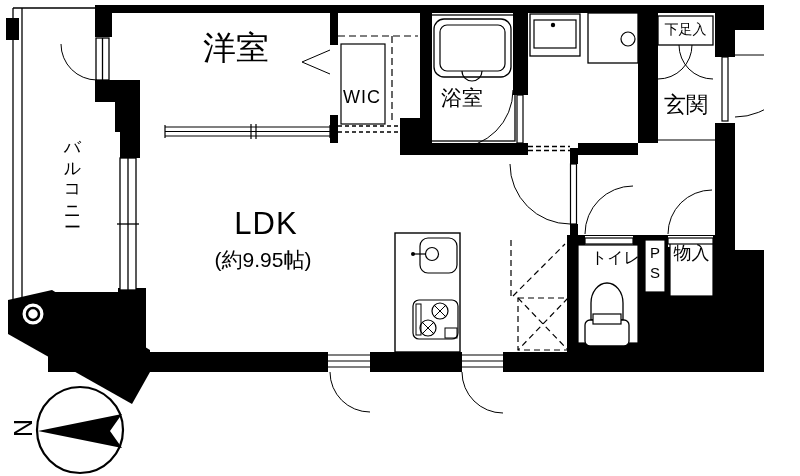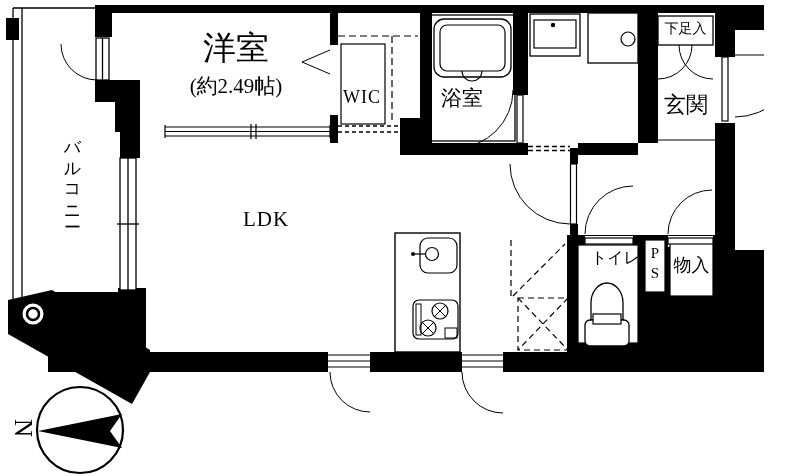"洋室" .stage { font-family: Liberation Serif, serif -> Liberation Sans, sans-serif }
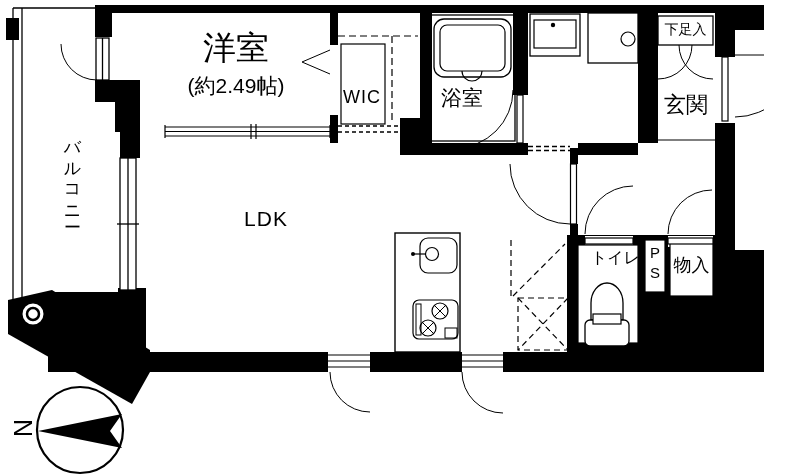"(約2.49帖)" div.lbl { html: <div>(約2.49帖)</div> -> none }
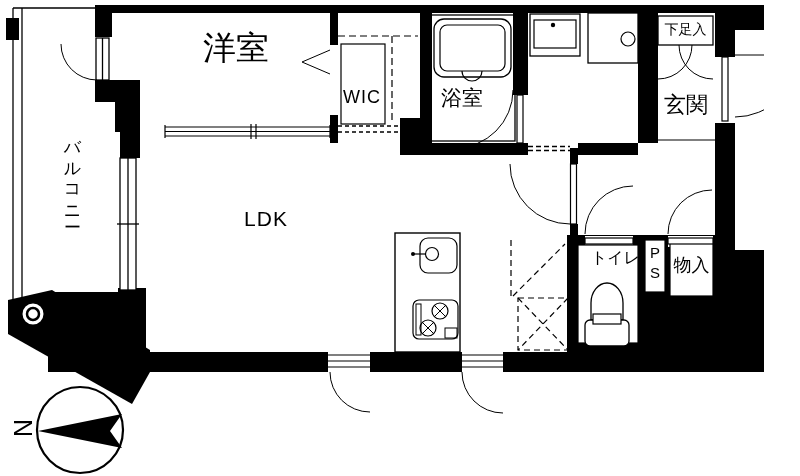"LDK" .lbl-ldk { font-size: 21px -> 31px }
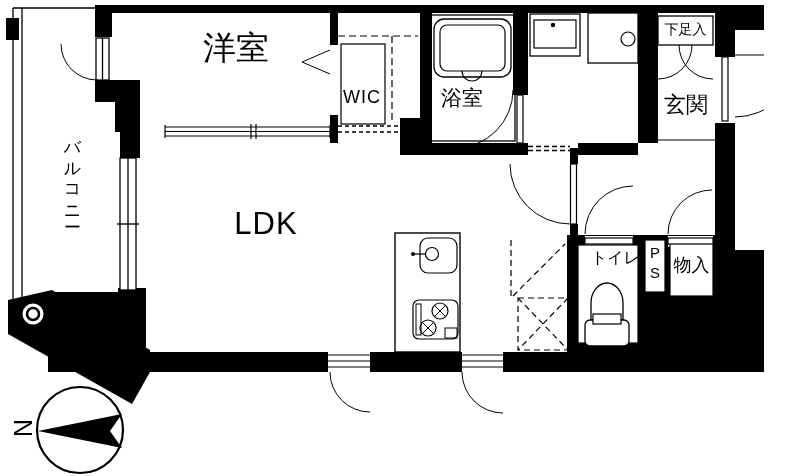"(約9.95帖)" div.lbl { html: none -> <div>(約9.95帖)</div> }
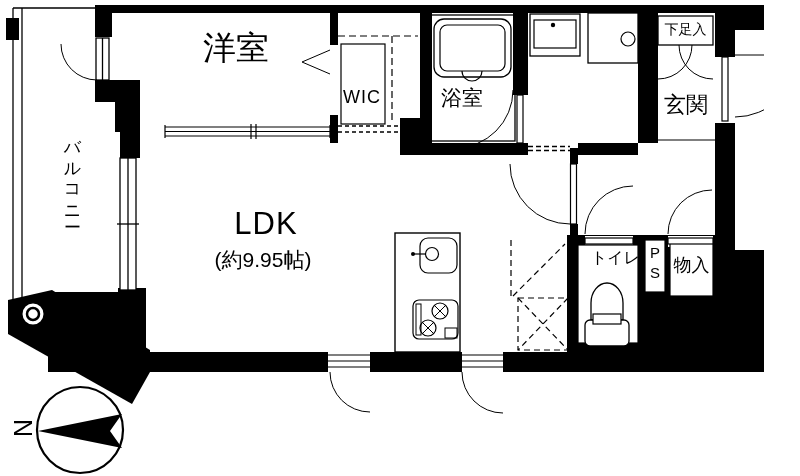"物入" .lbl-mono { top: 256px -> 244px }
